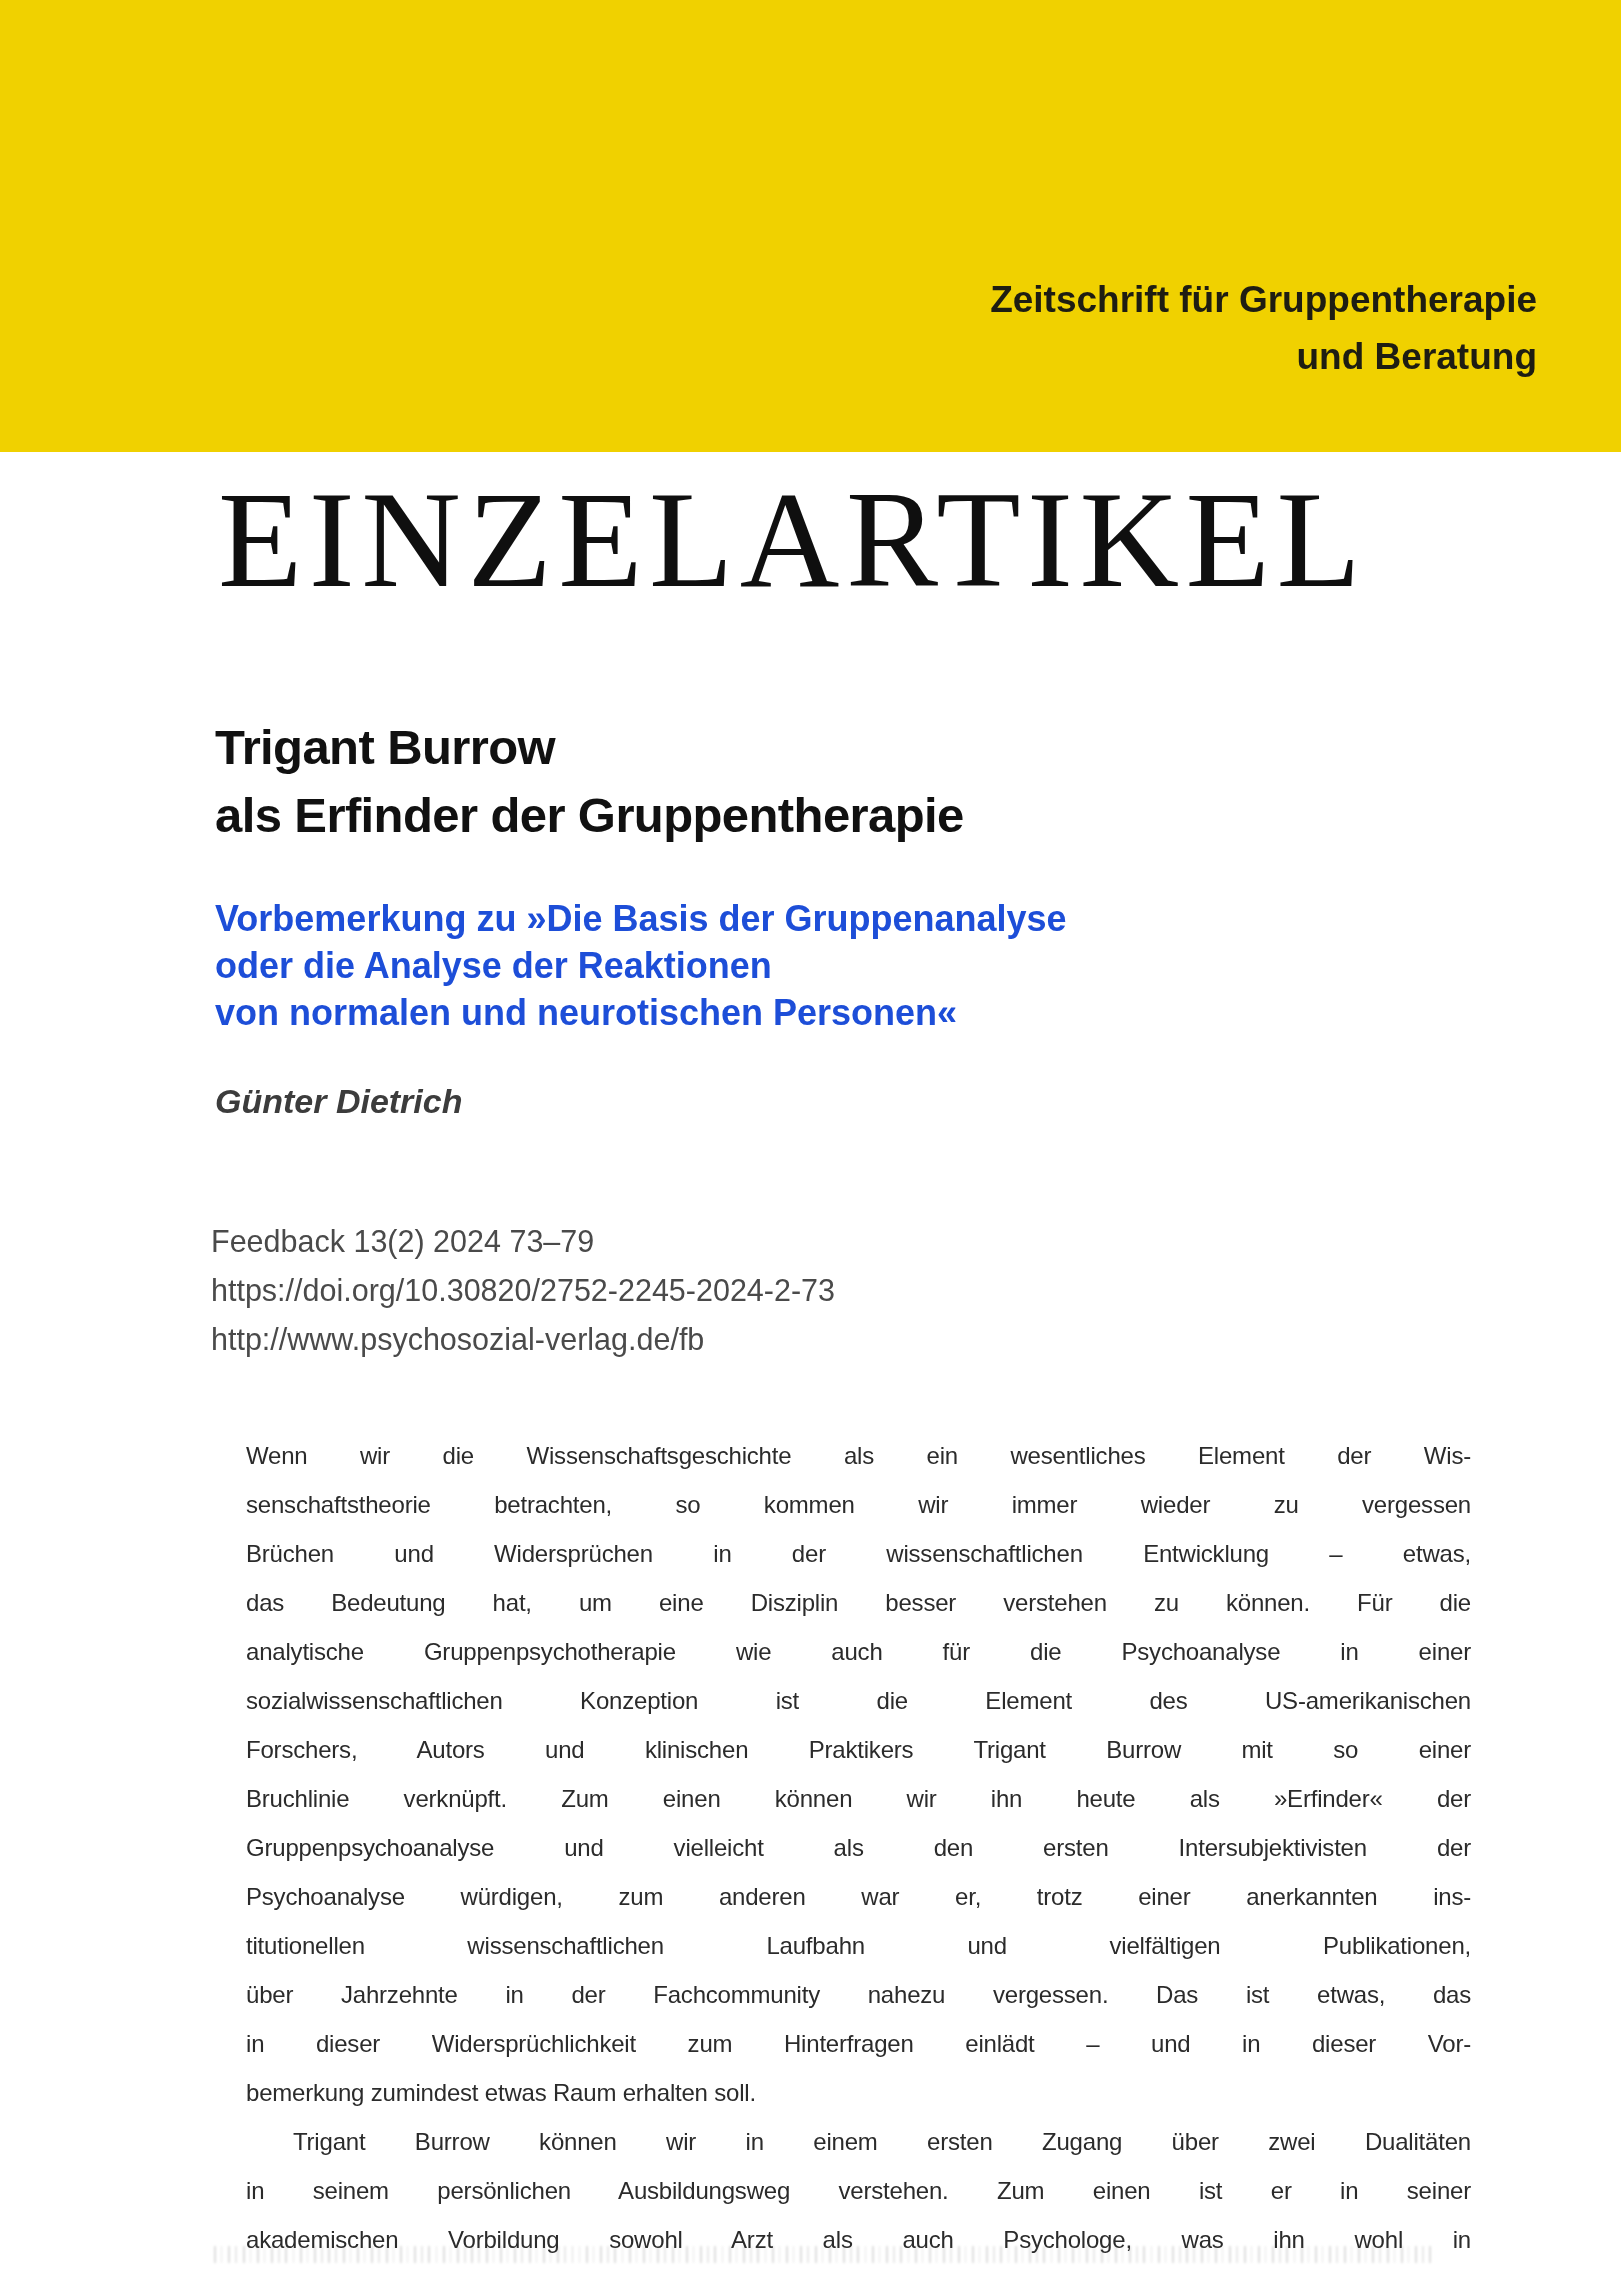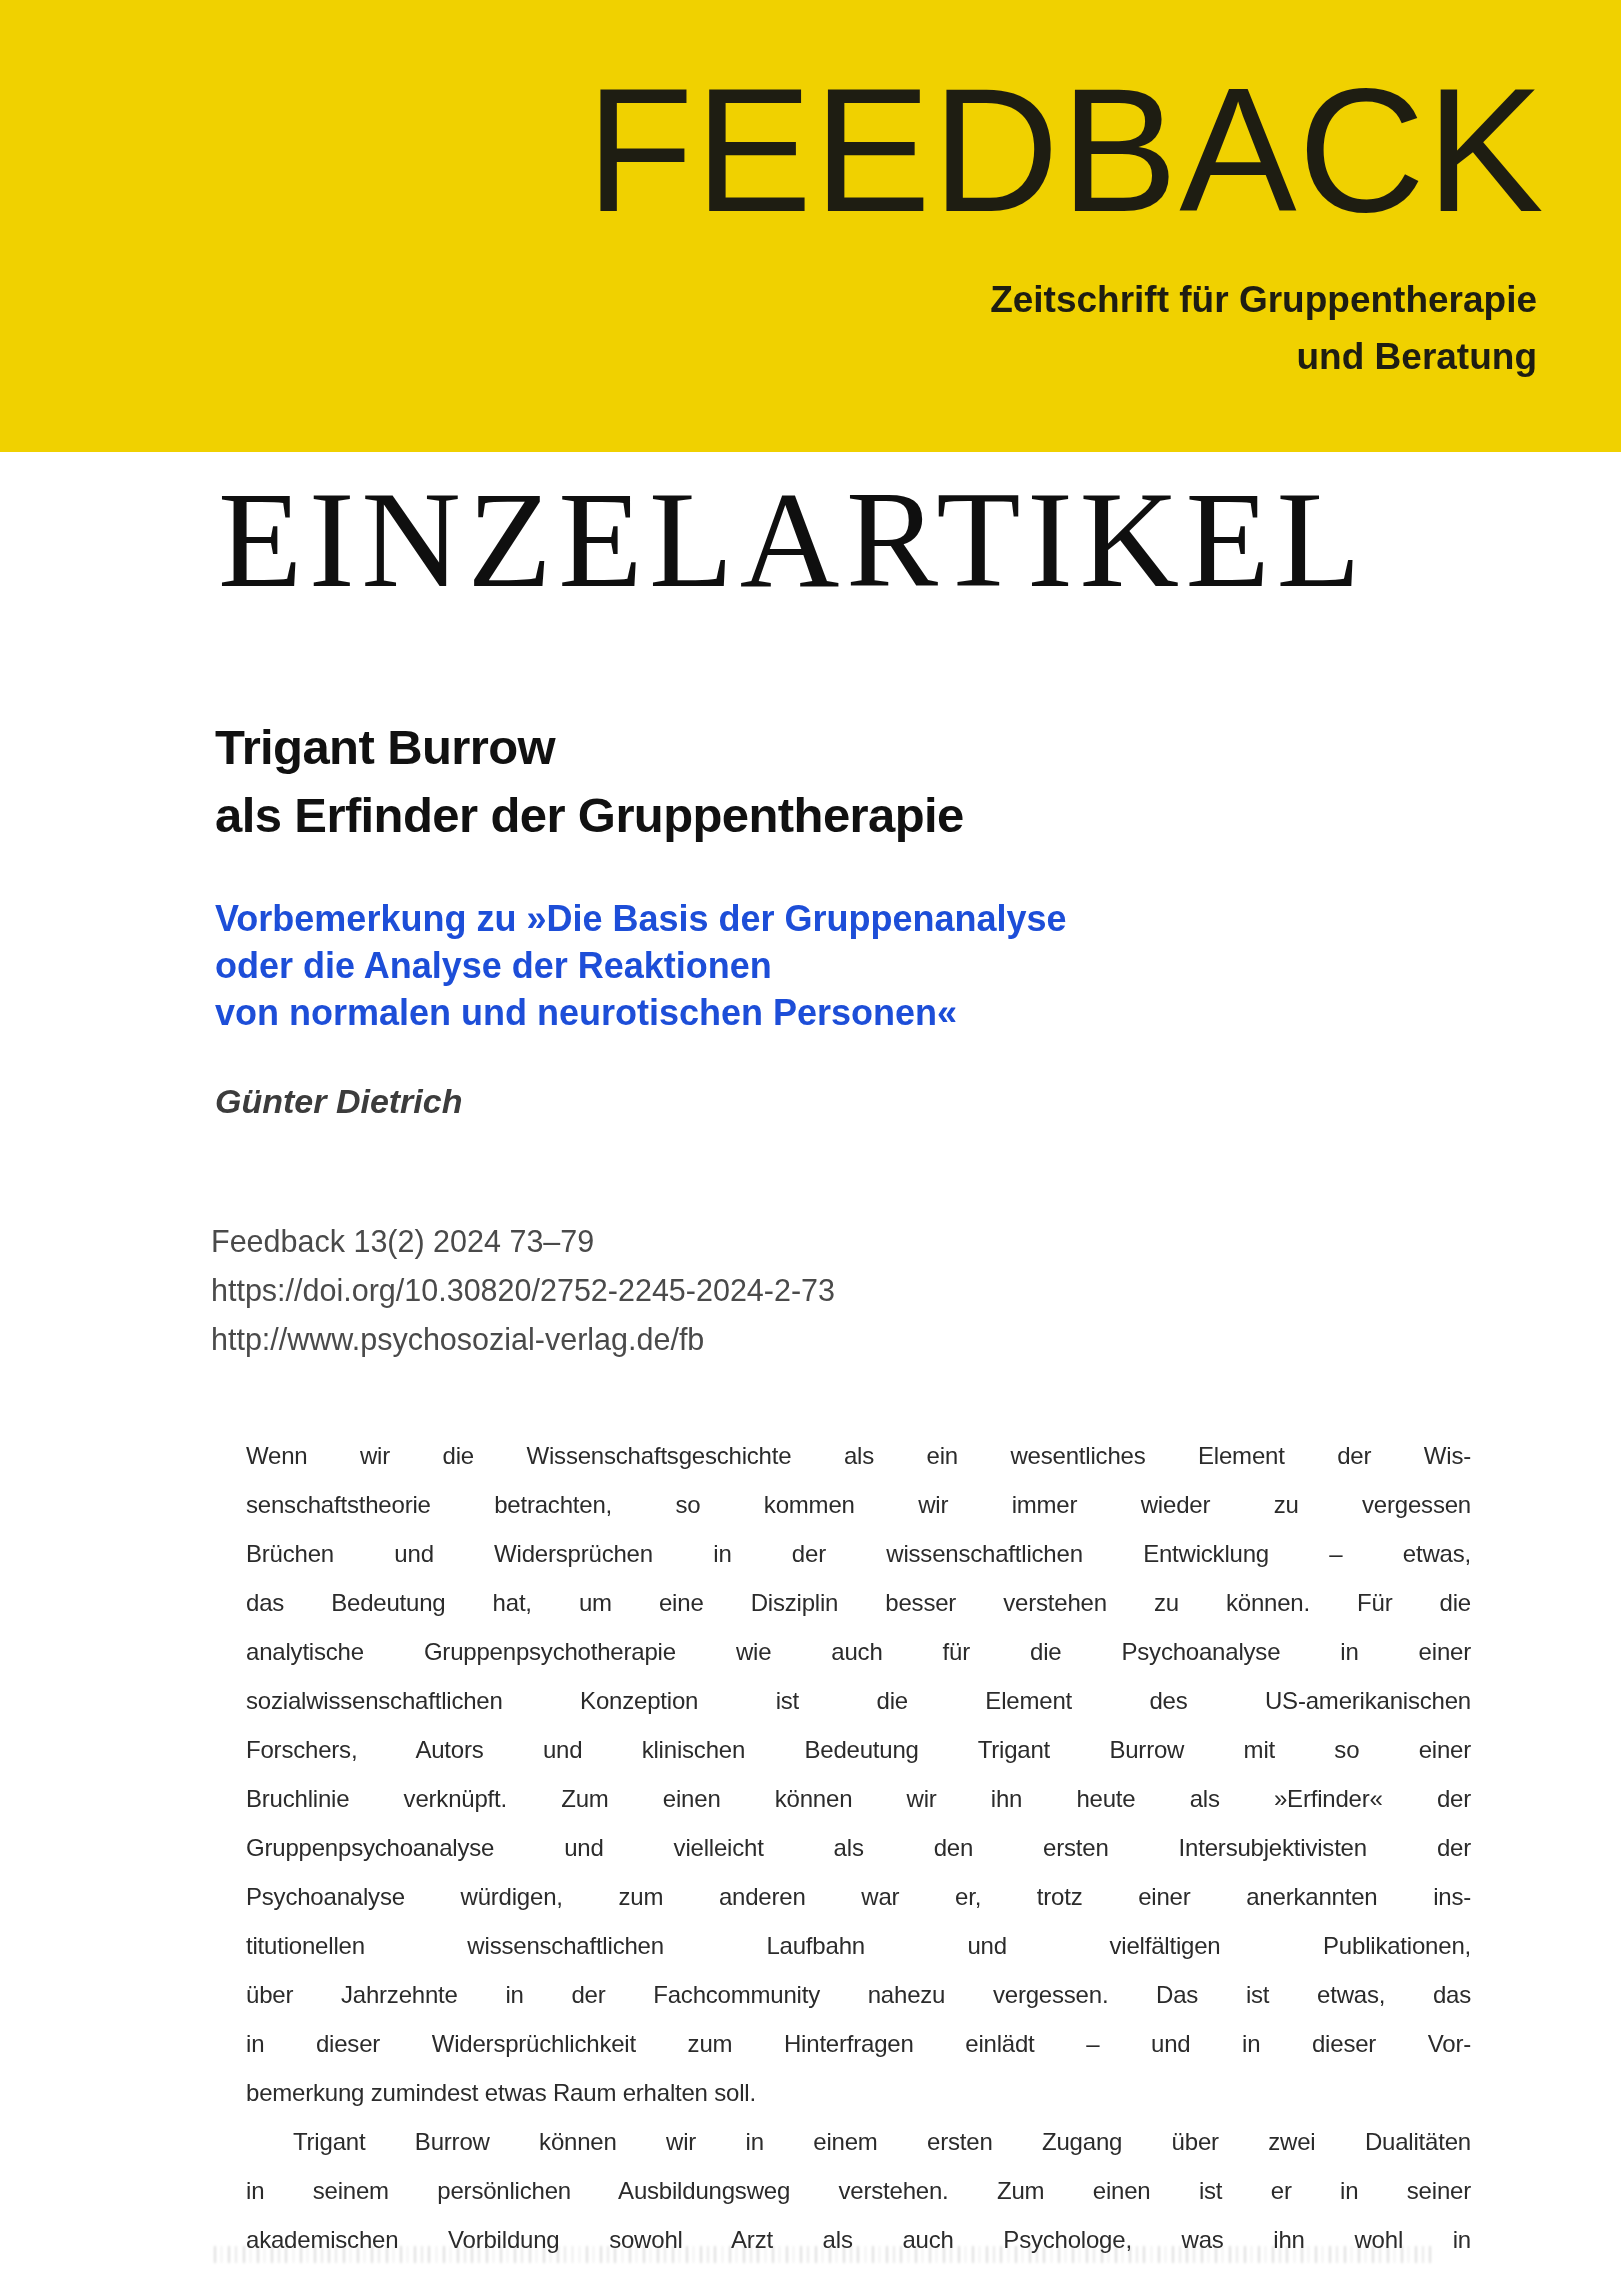"FEEDBACK" div.banner-title { html: <div>FEEDBACK</div> -> none }
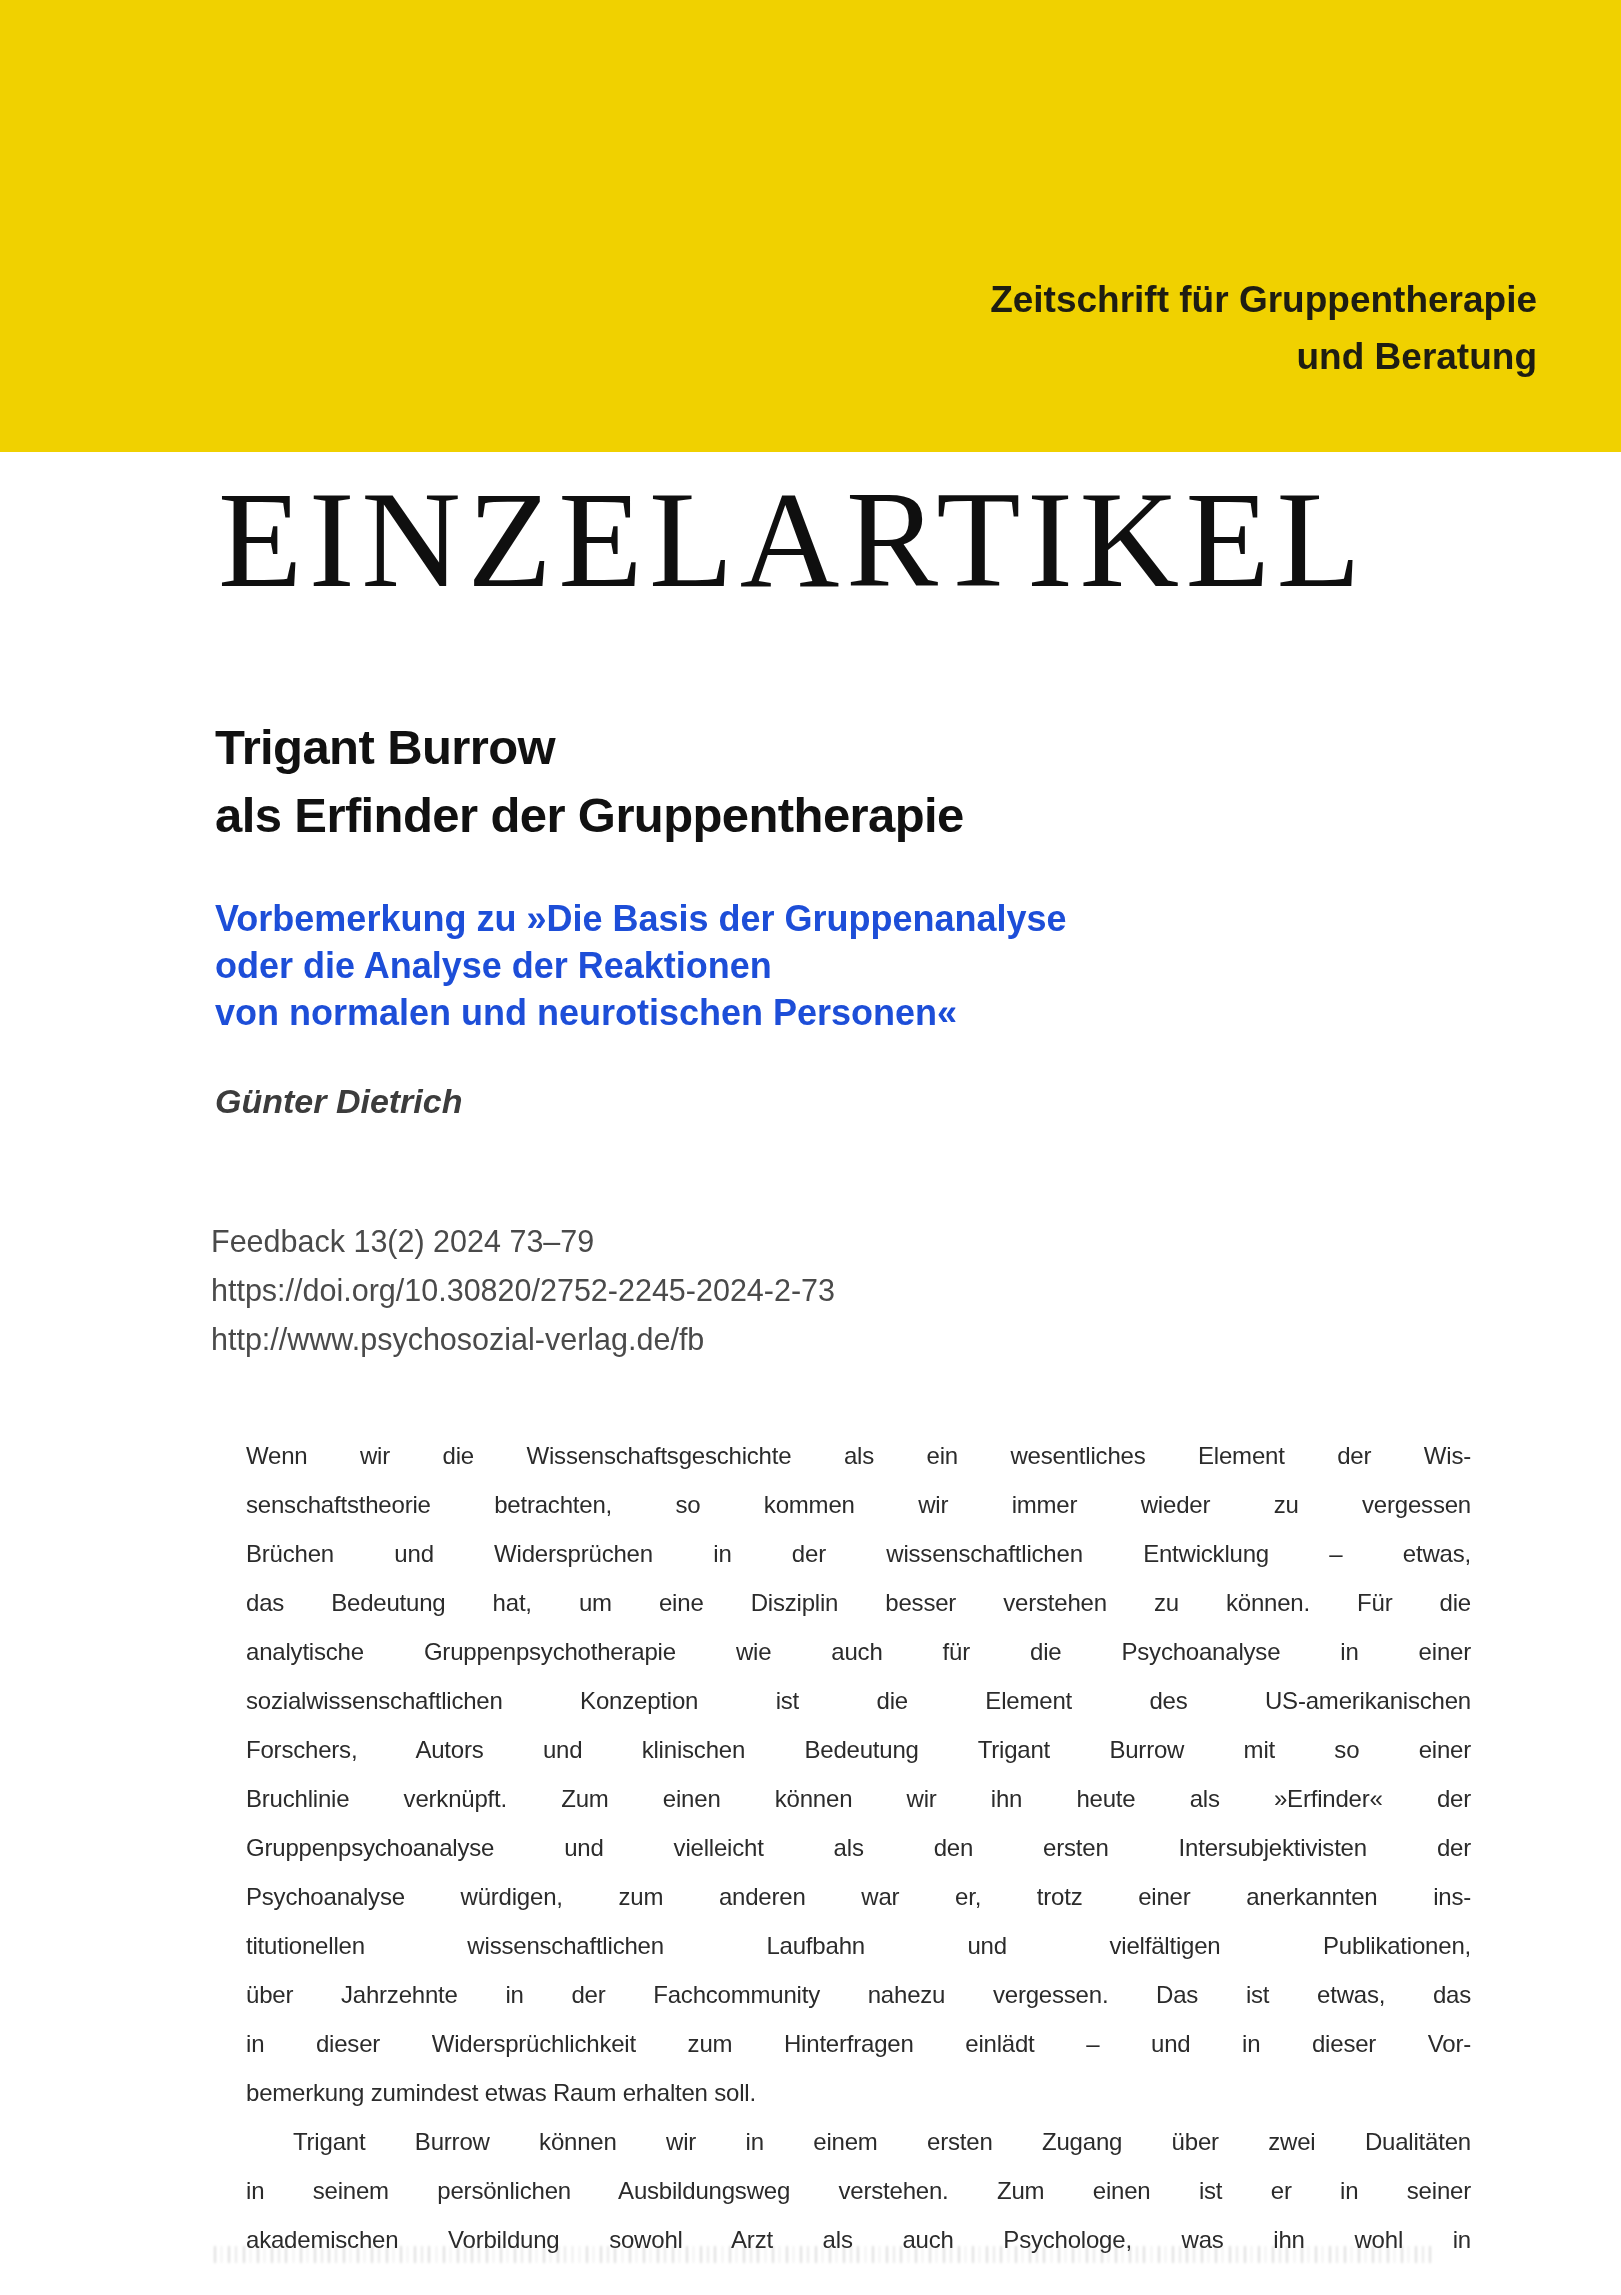"Forschers, Autors und klinischen" div.jline { text: Bedeutung -> Praktikers }
